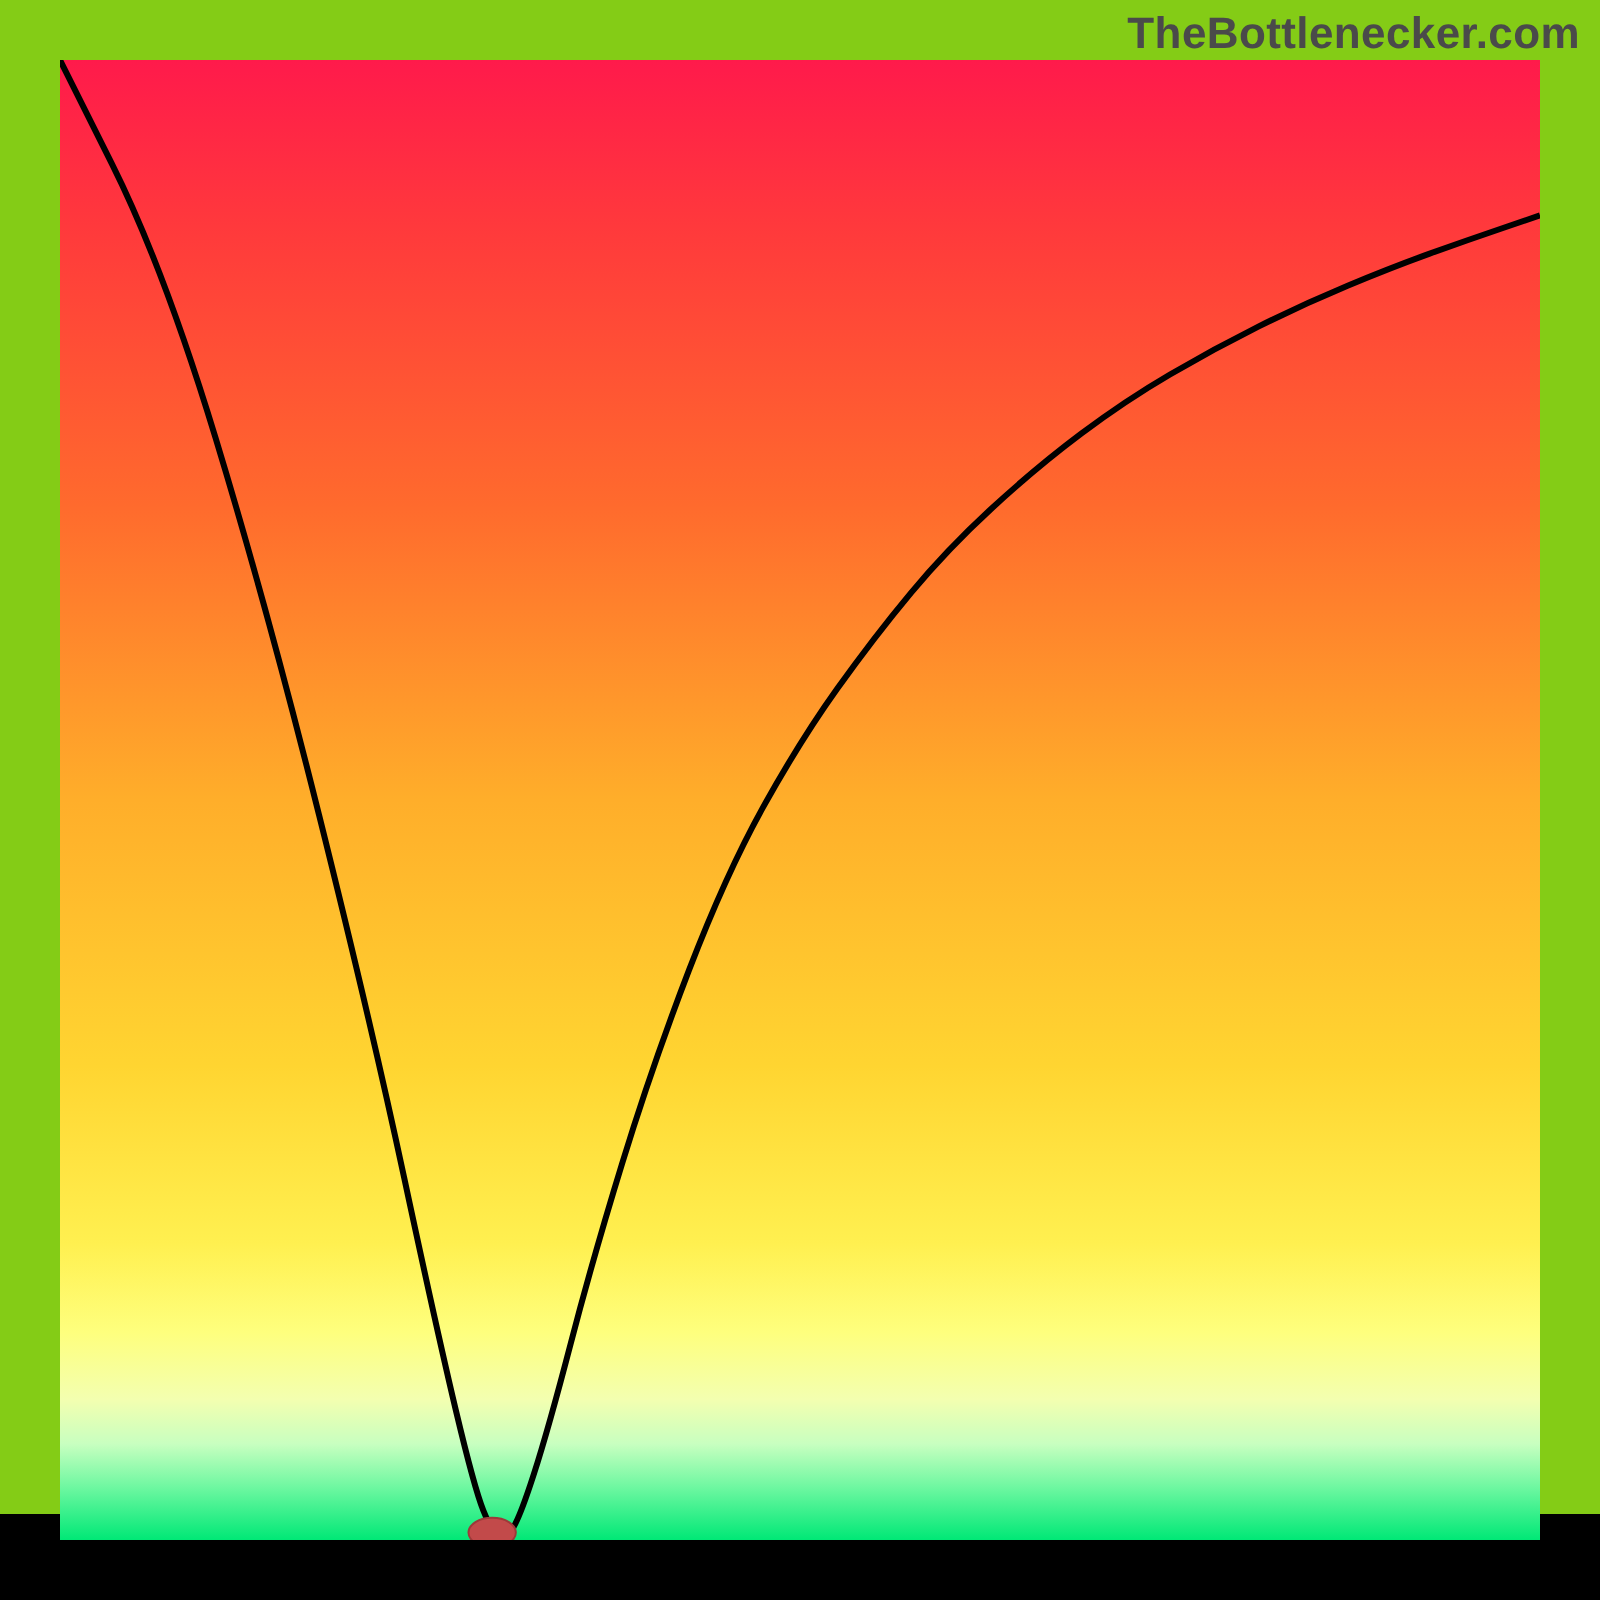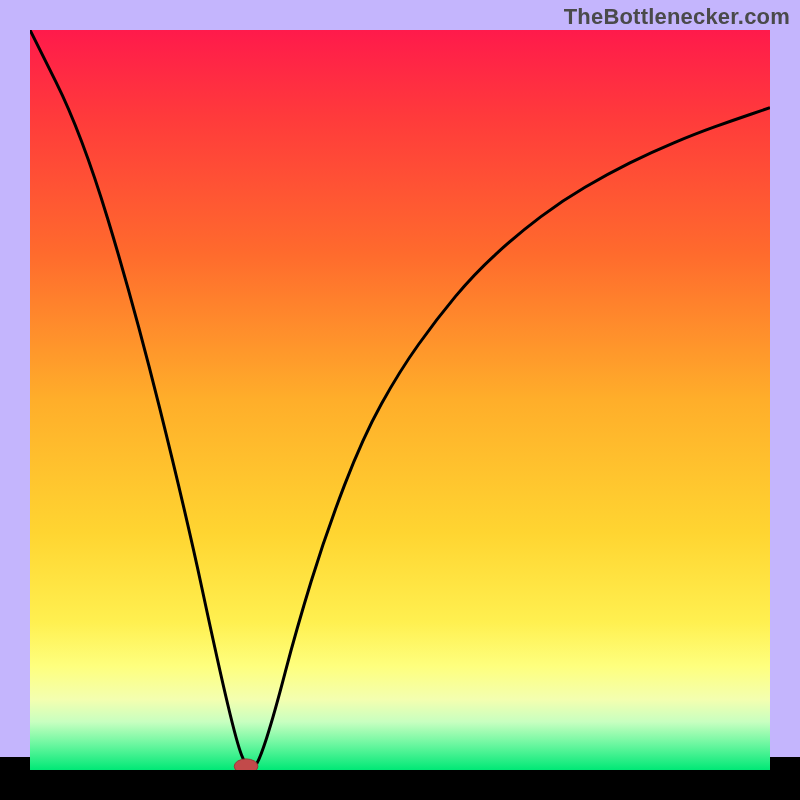"TheBottlenecker.com" .frame { background: #c4b5fd -> #84cc16 }
